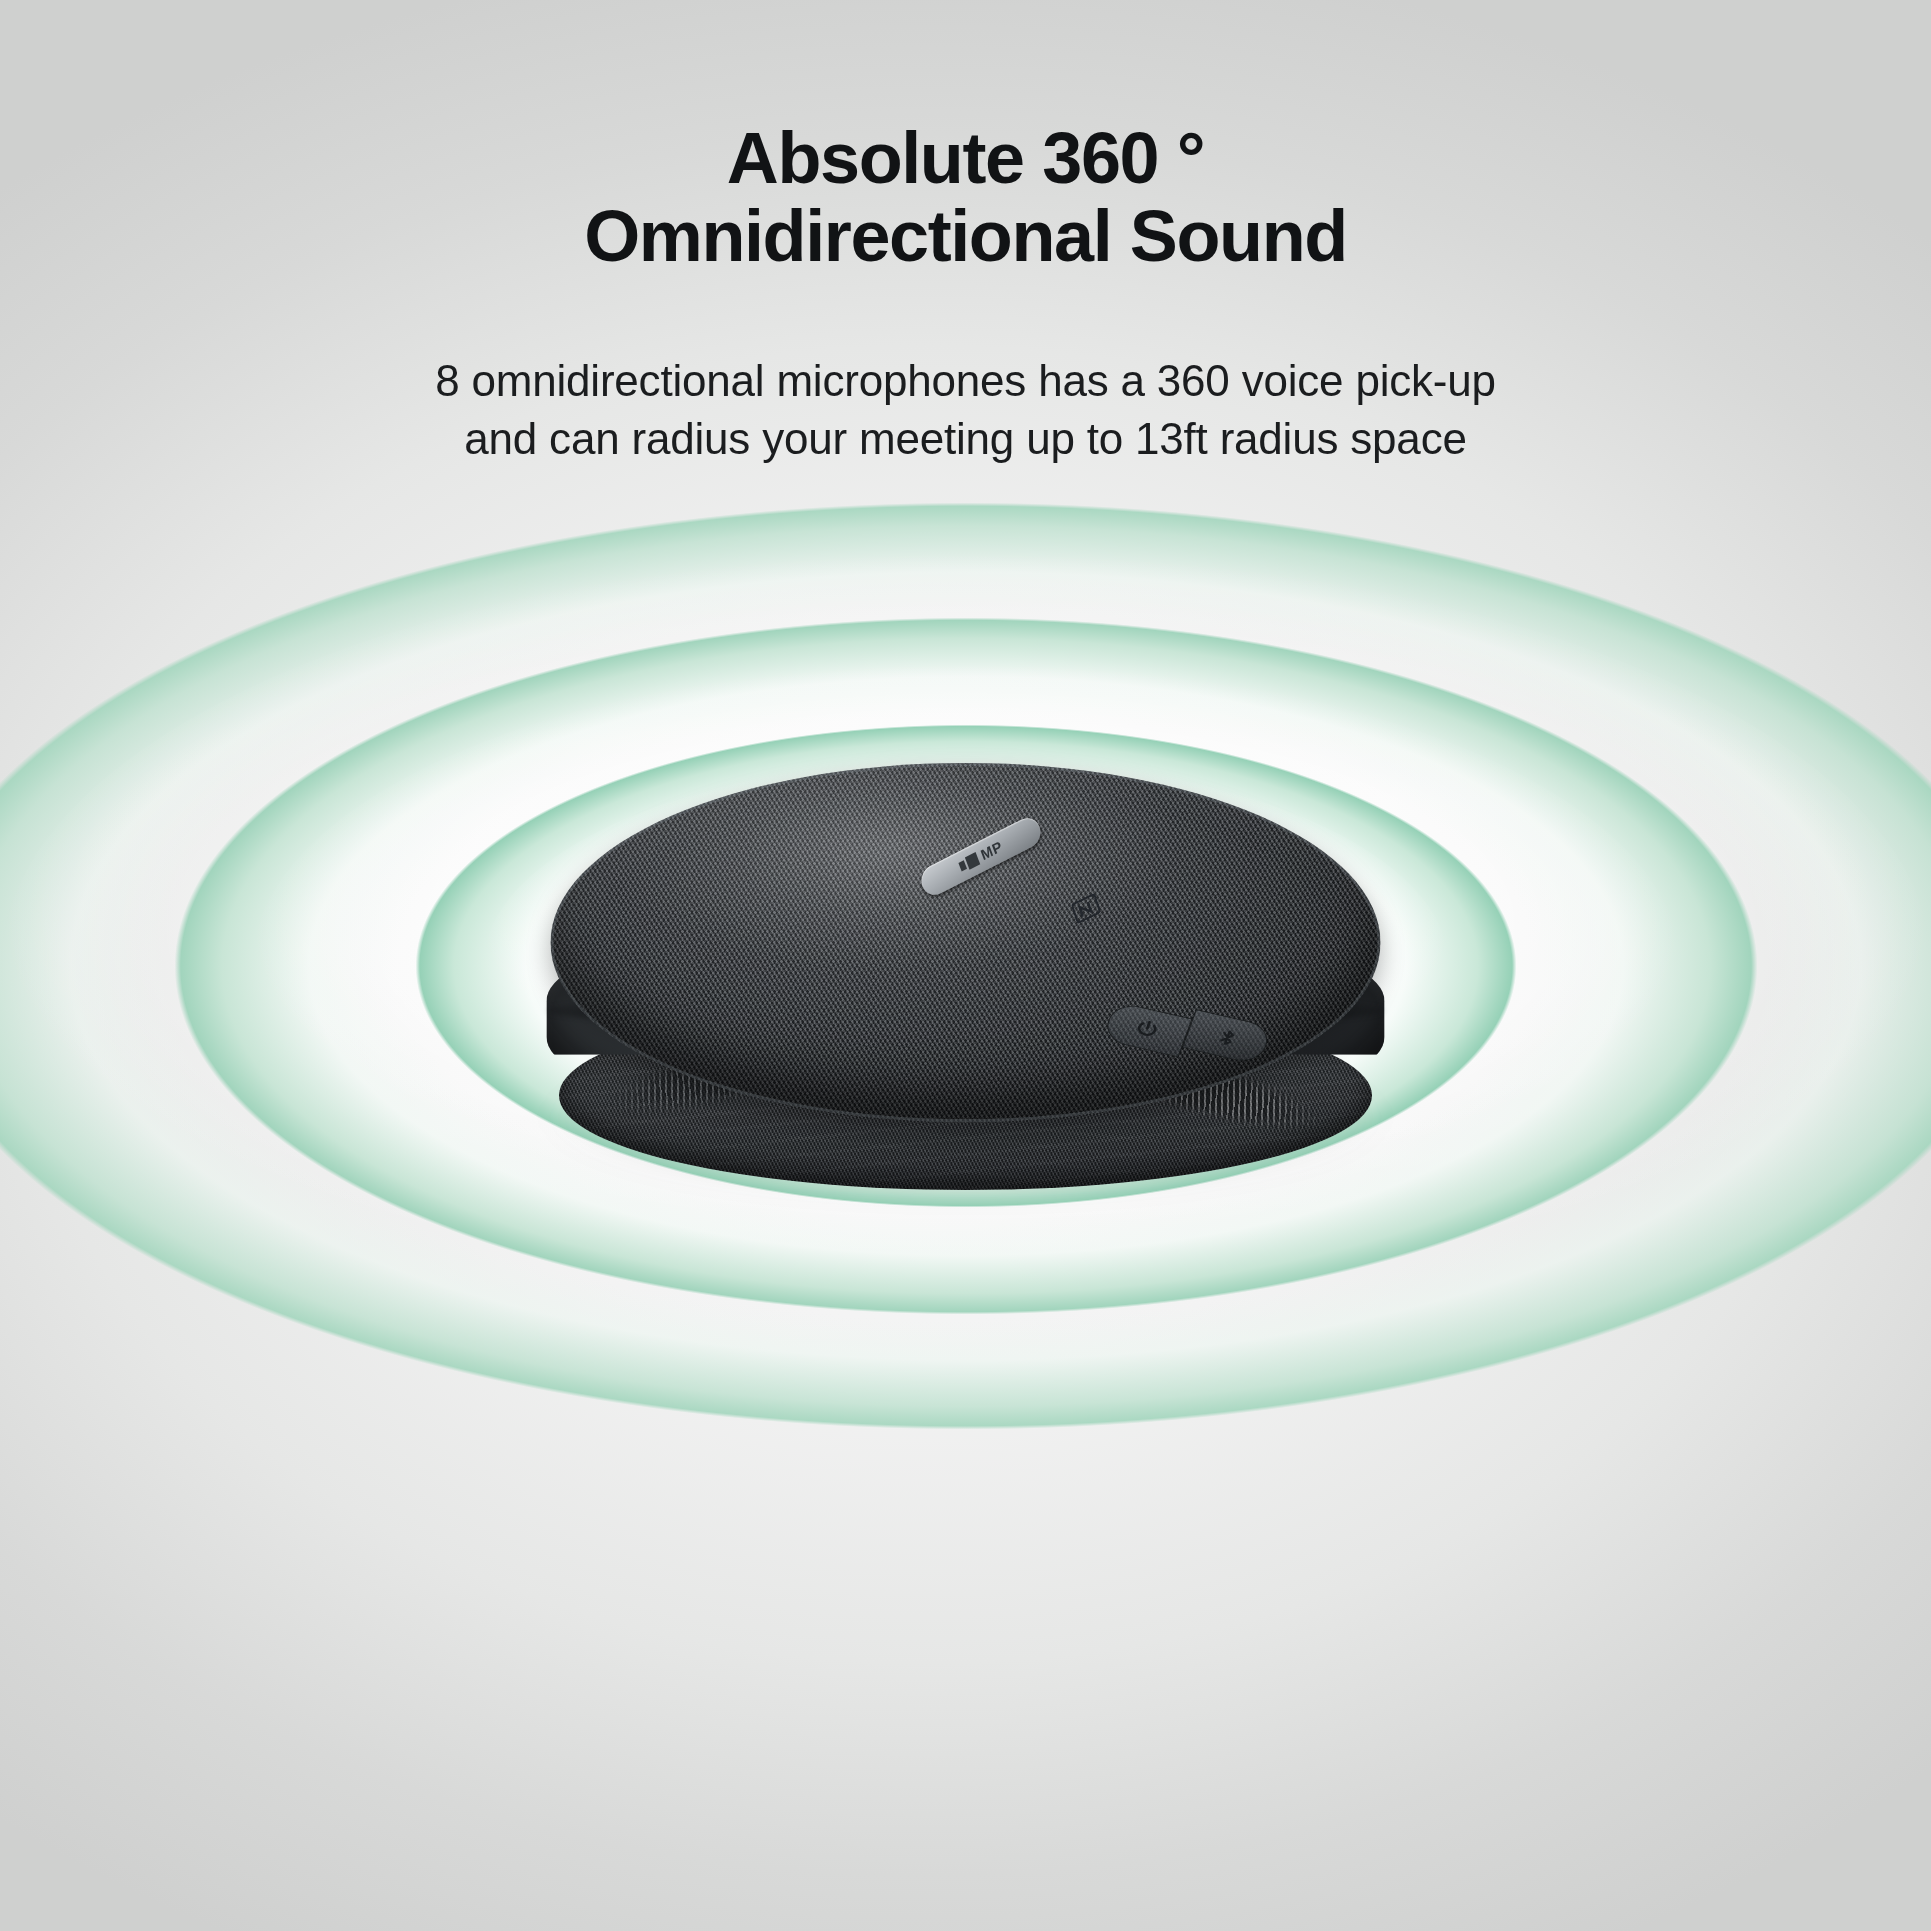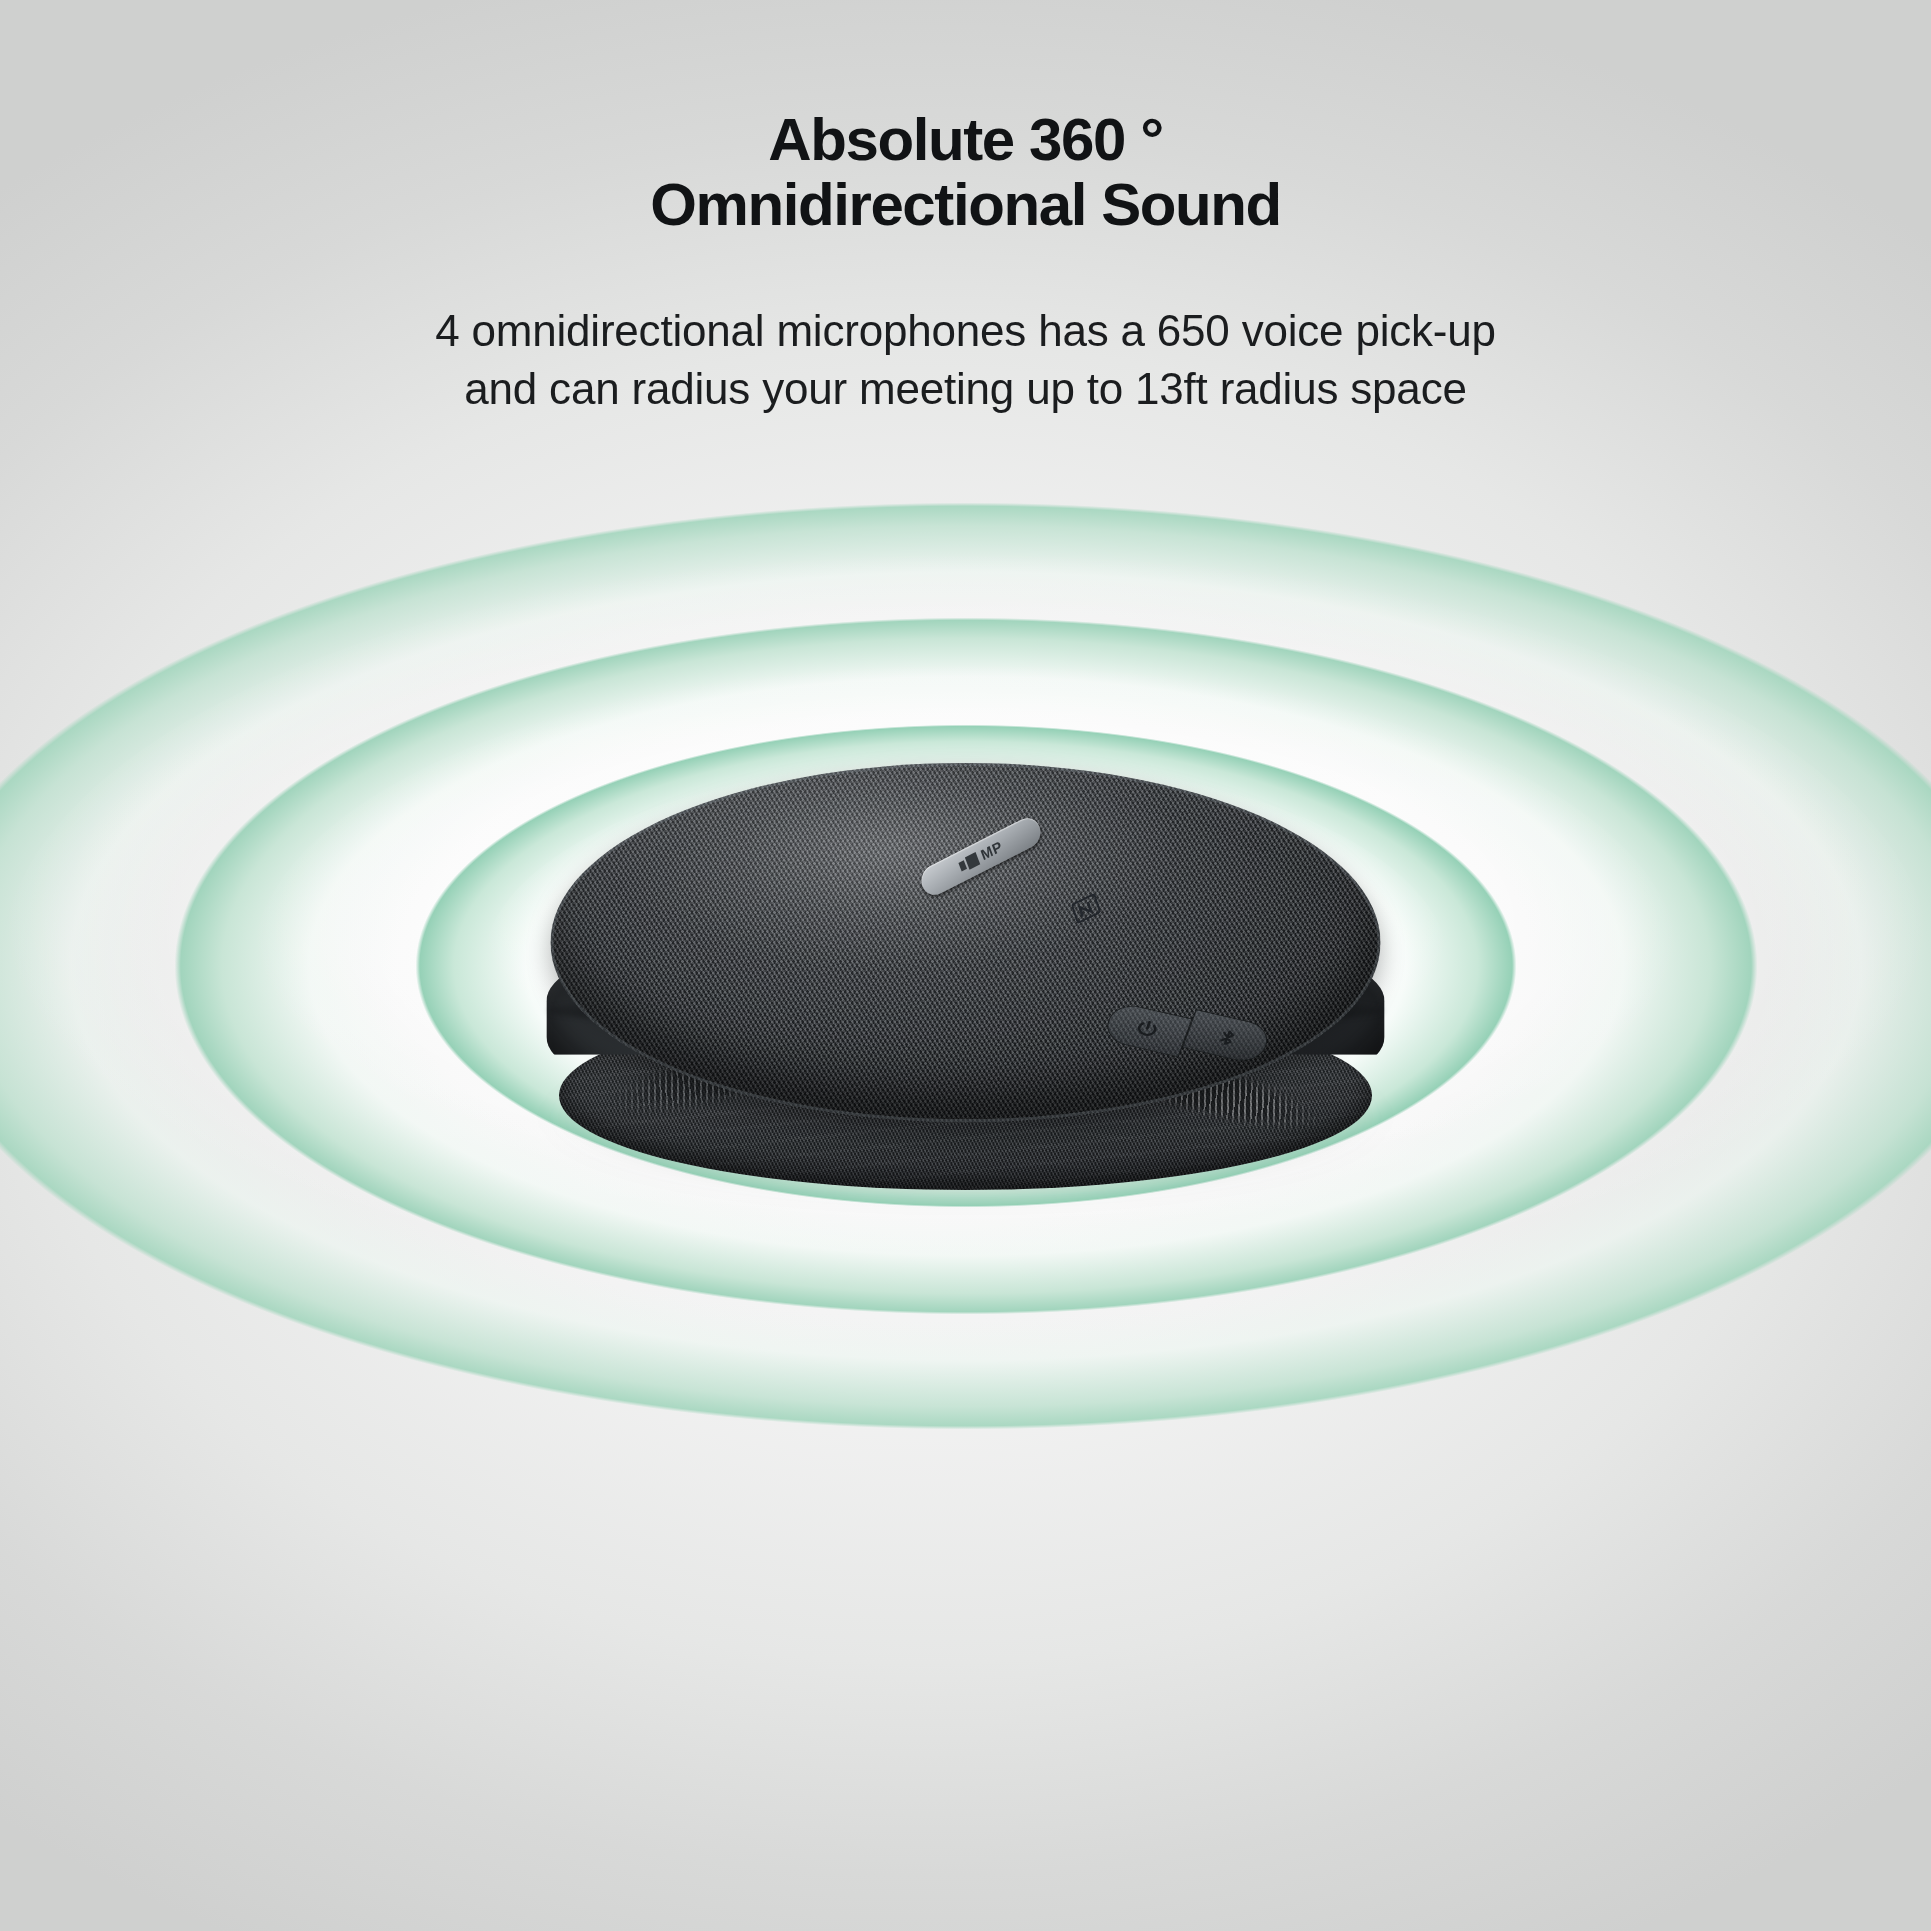"Absolute 360 °" .headline { font-size: 60px -> 72px; margin: 0 -> 12px }
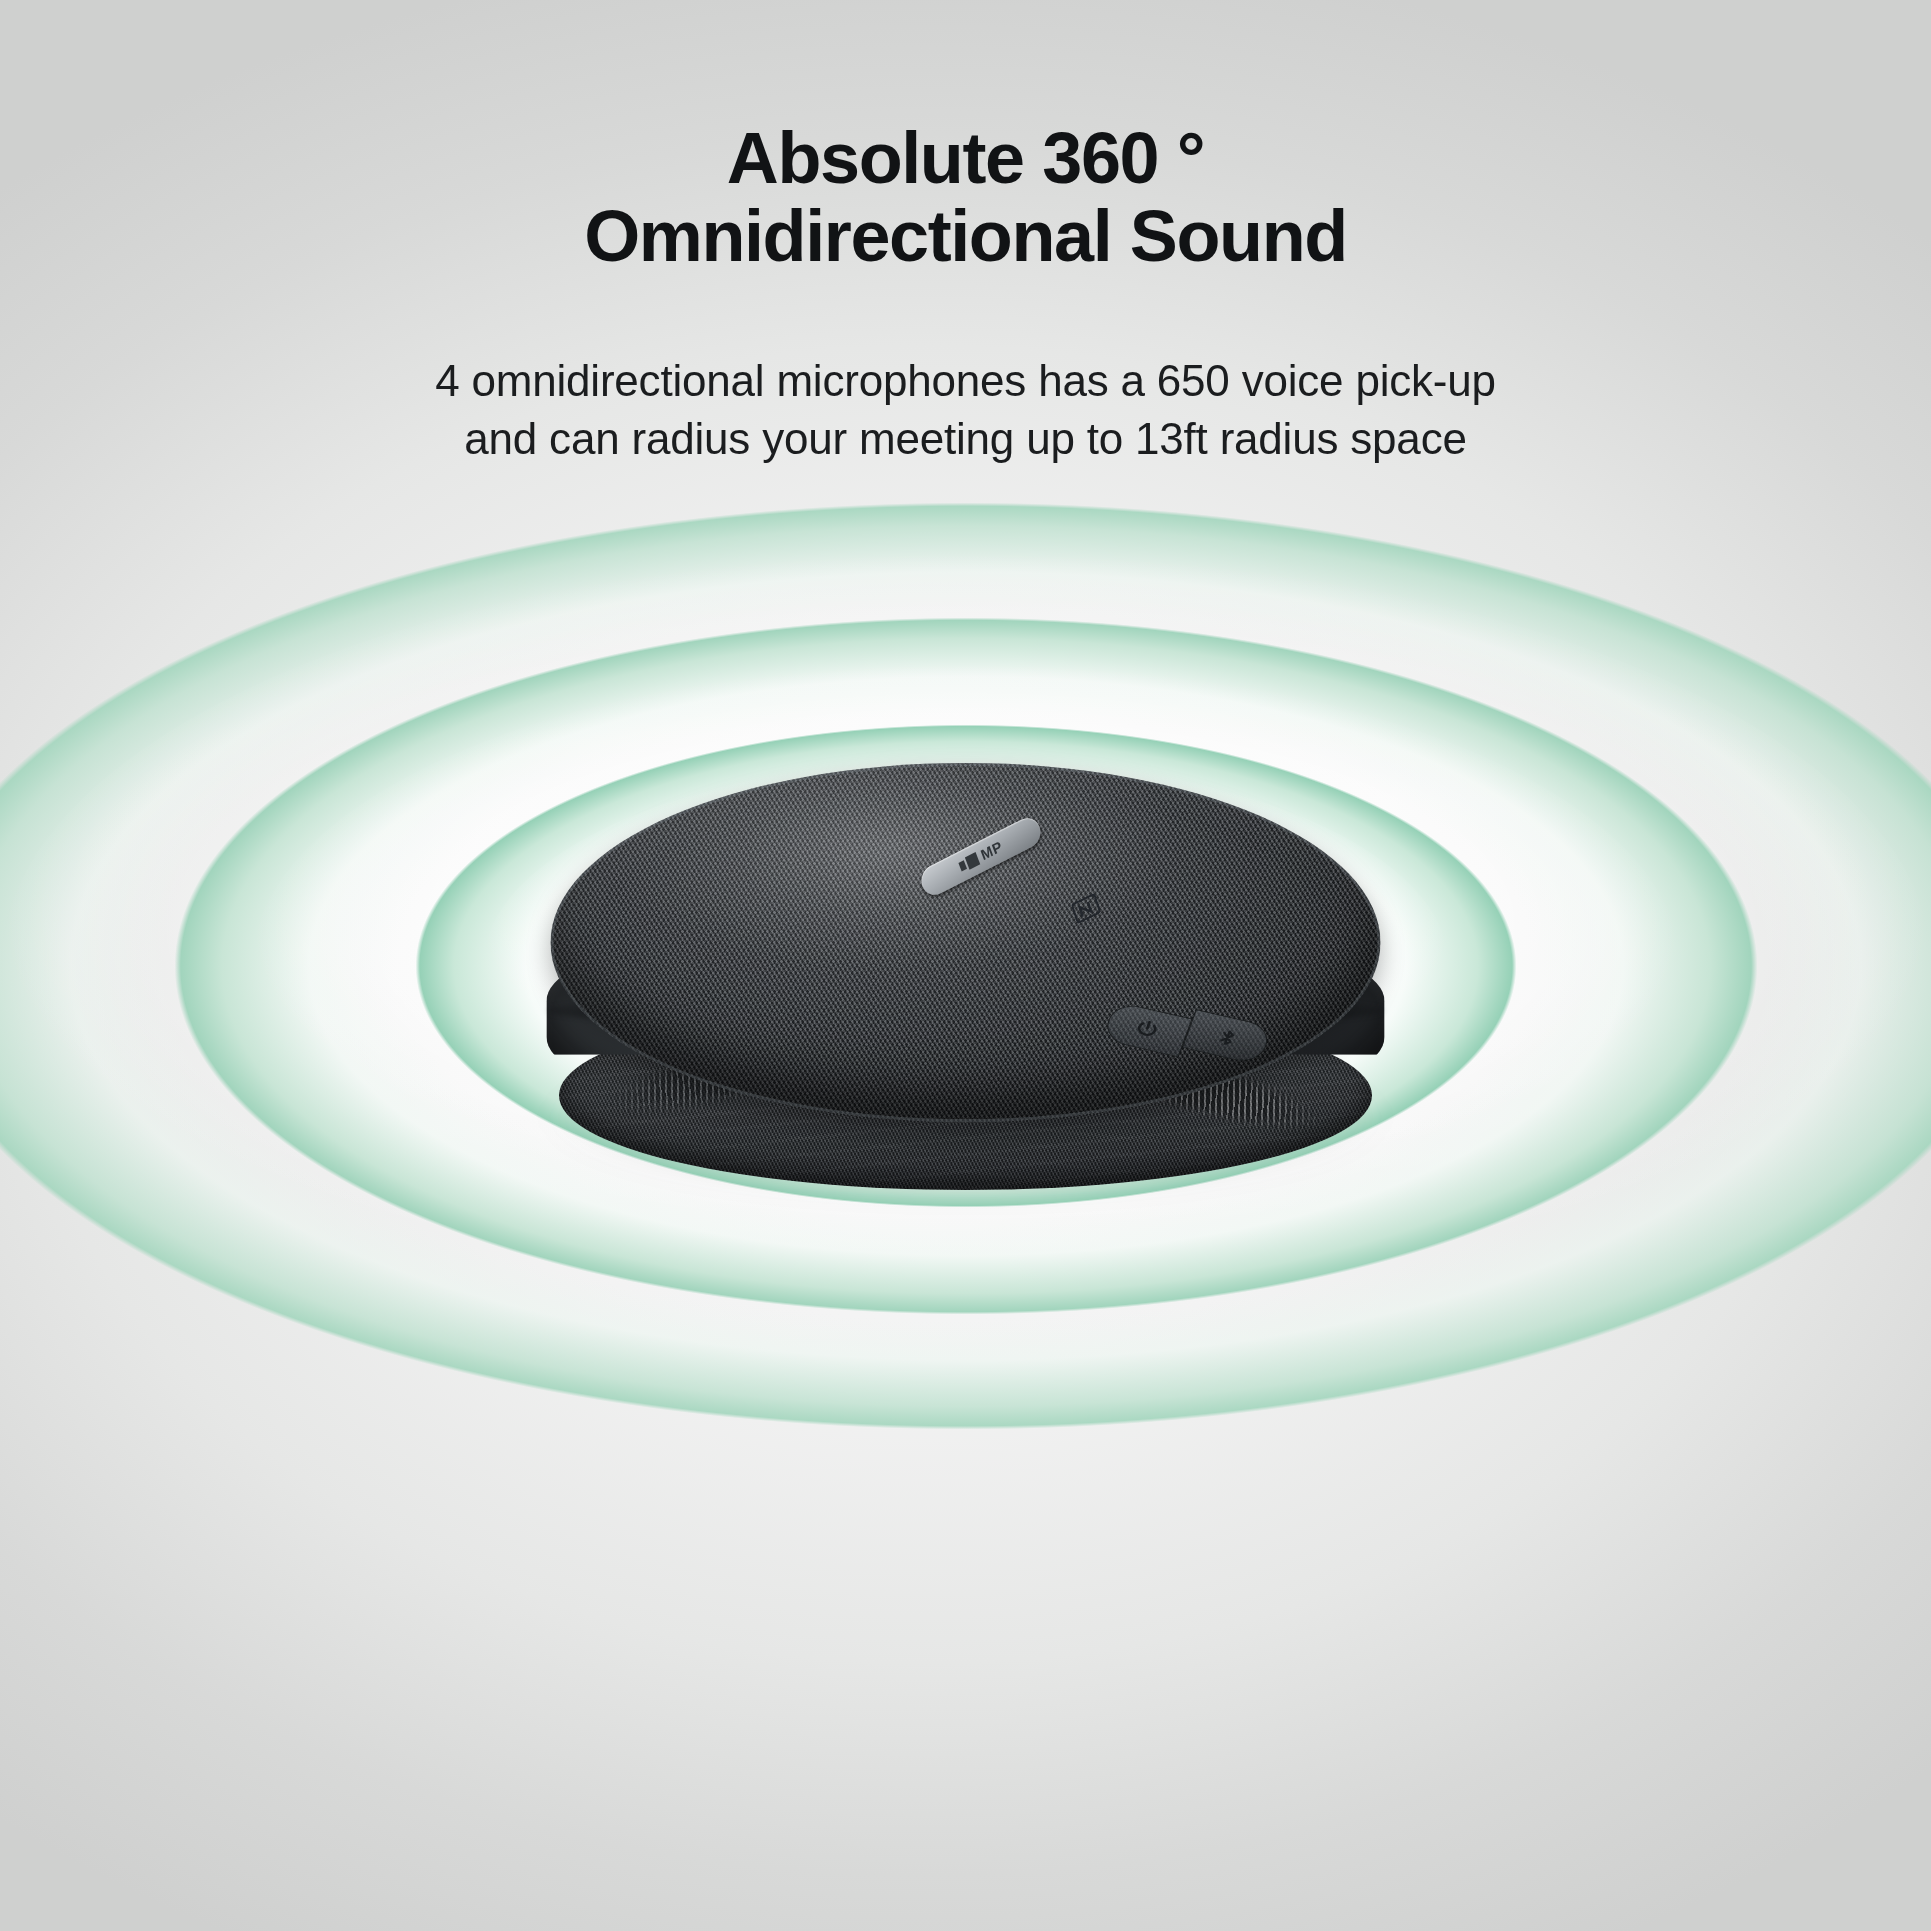"4 omnidirectional microphones has a" span.subhead-line { text: 4  omnidirectional microphones has a 650 -> 8  omnidirectional microphones has a 360 }
